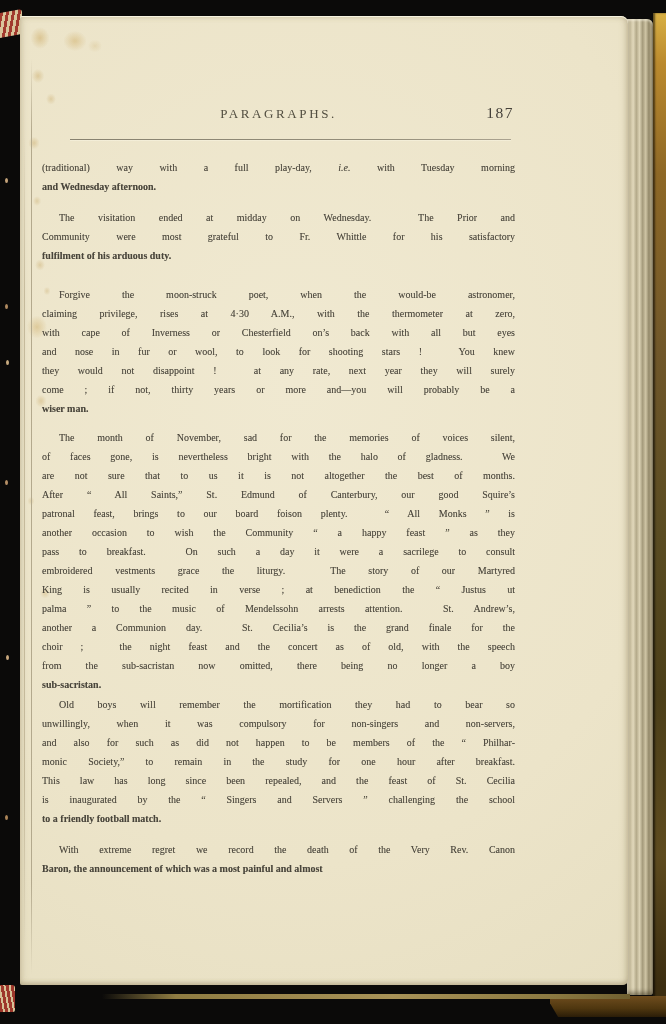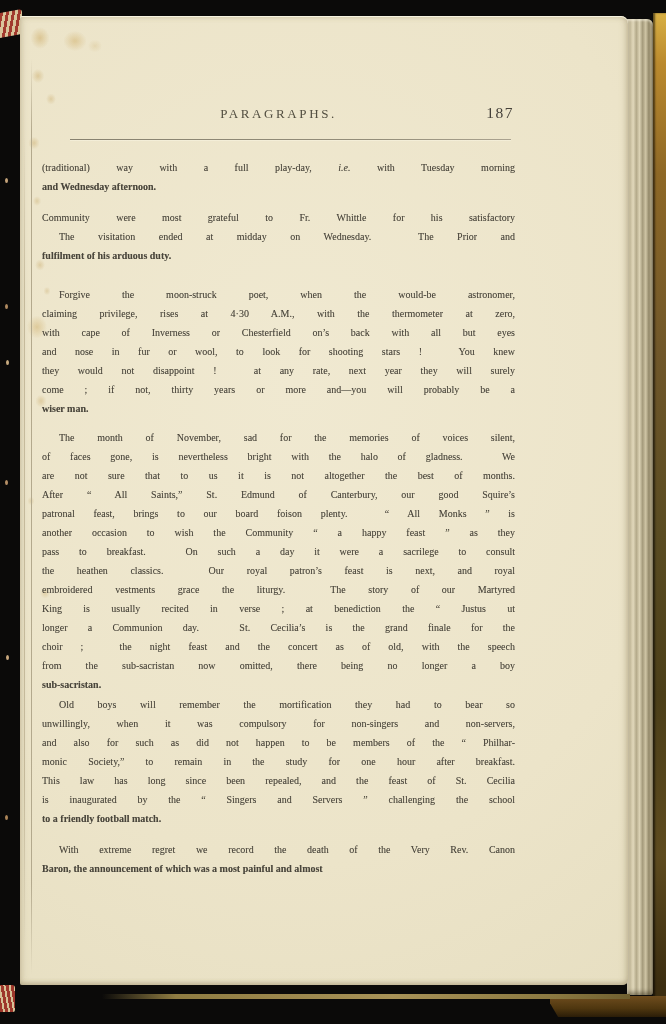"Community were most grateful to" div.line { order: before "The visitation ended at midday" -> after "The visitation ended at midday" }
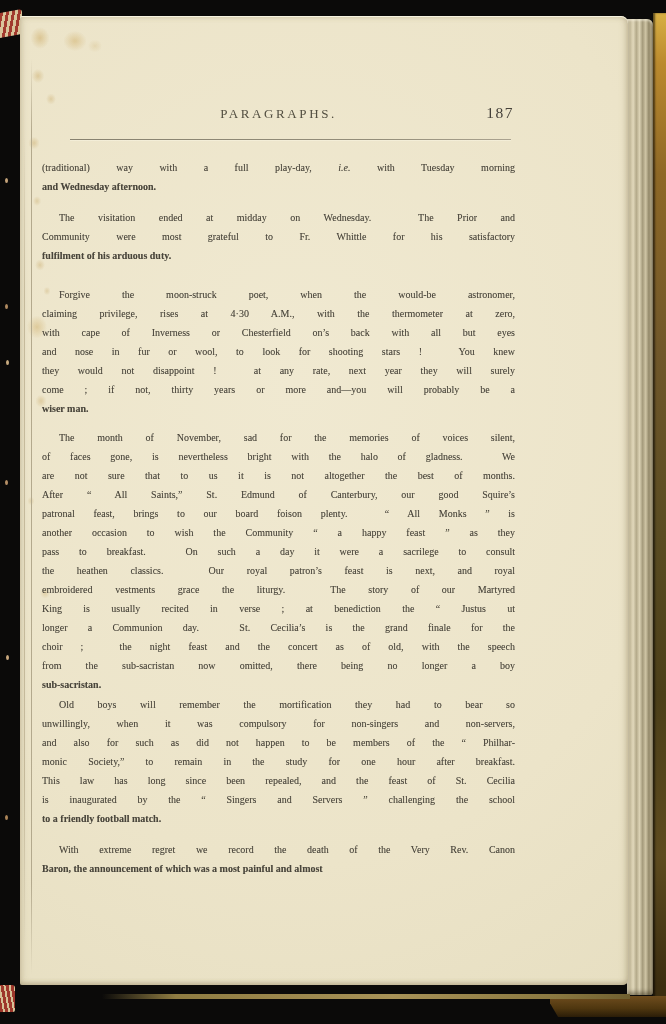"the heathen classics. Our royal" div.line { html: <div>the heathen classics. Our royal patron’s feast is next, and royal</div> -> none }
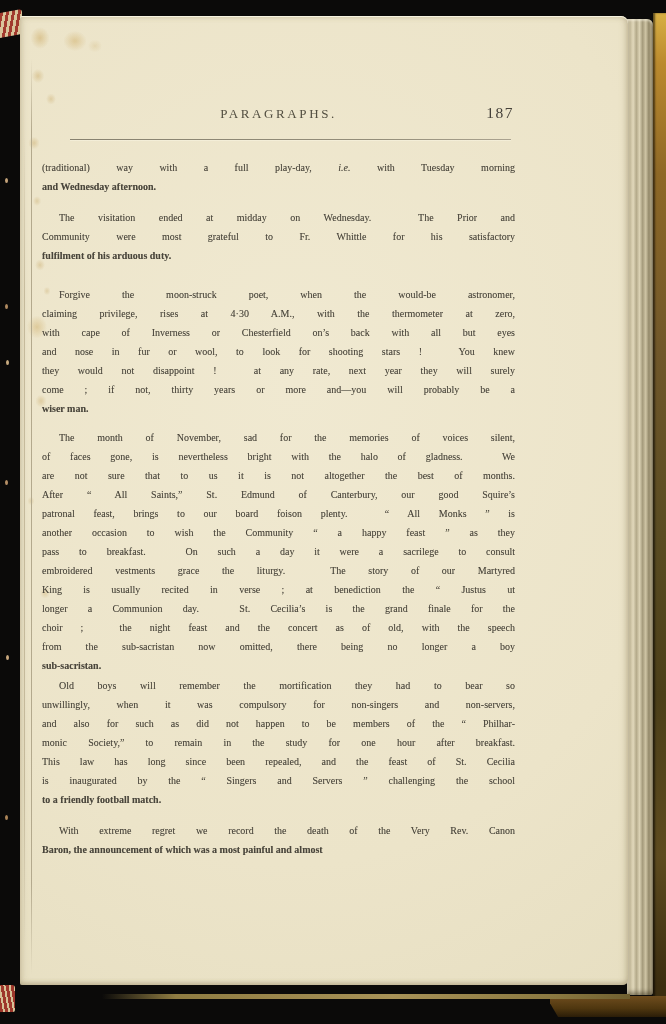"palma ” to the music" div.line { html: none -> <div>palma ” to the music of Mendelssohn arrests attention. St. Andrew’s,</div> }
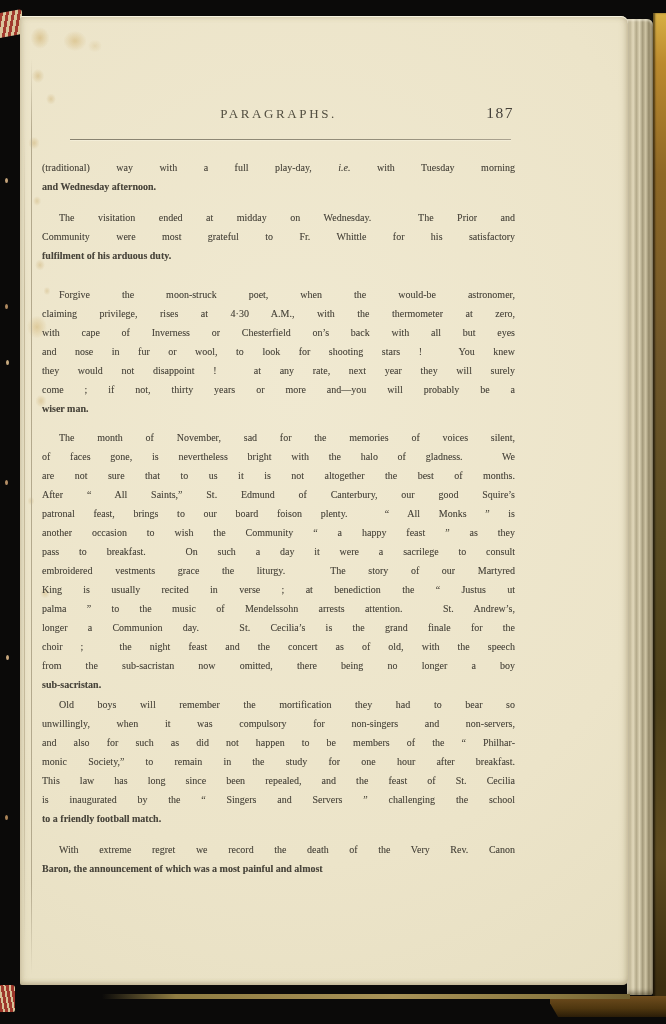"longer a Communion day. St." div.line { text: longer -> another }
